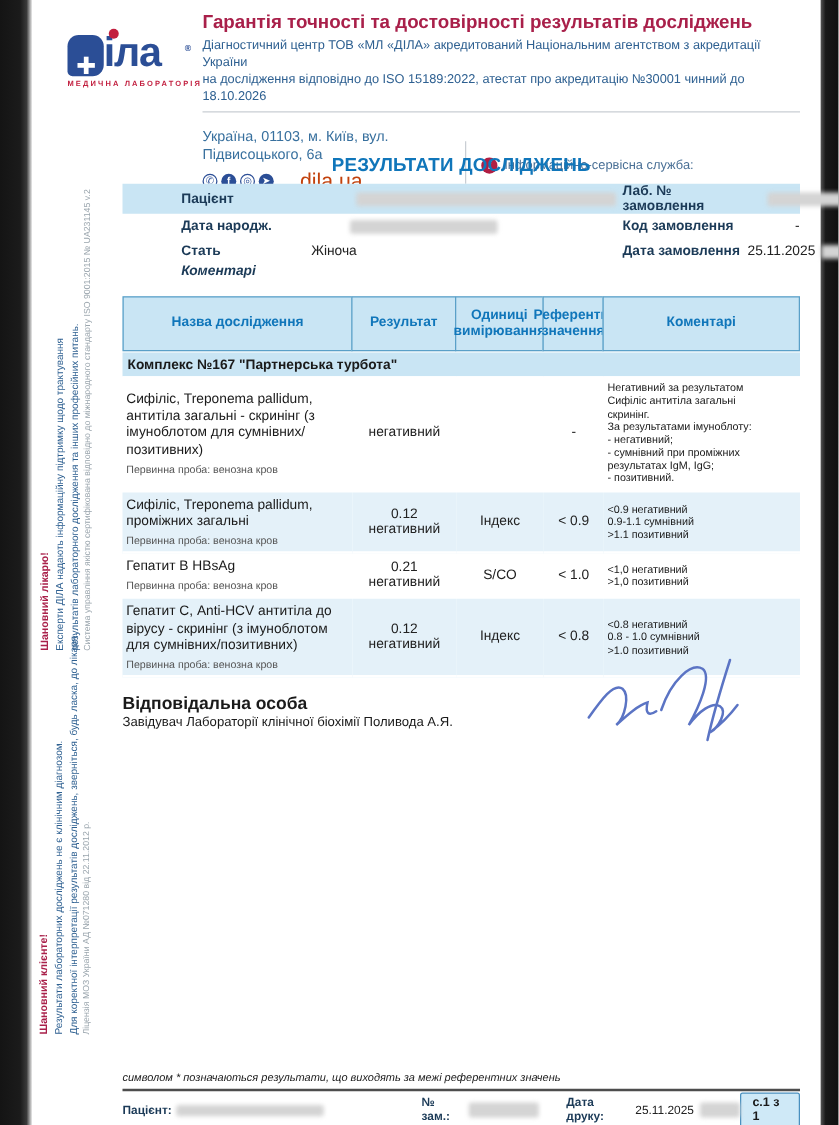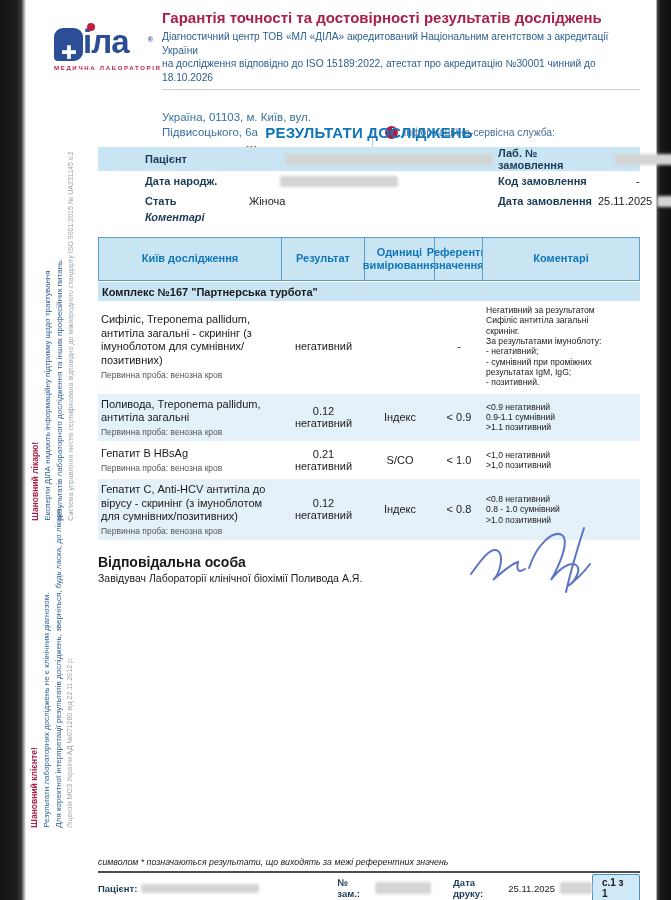"Україна, 01103, м. Київ, вул." .head-bottom { align-items: flex-end -> center }
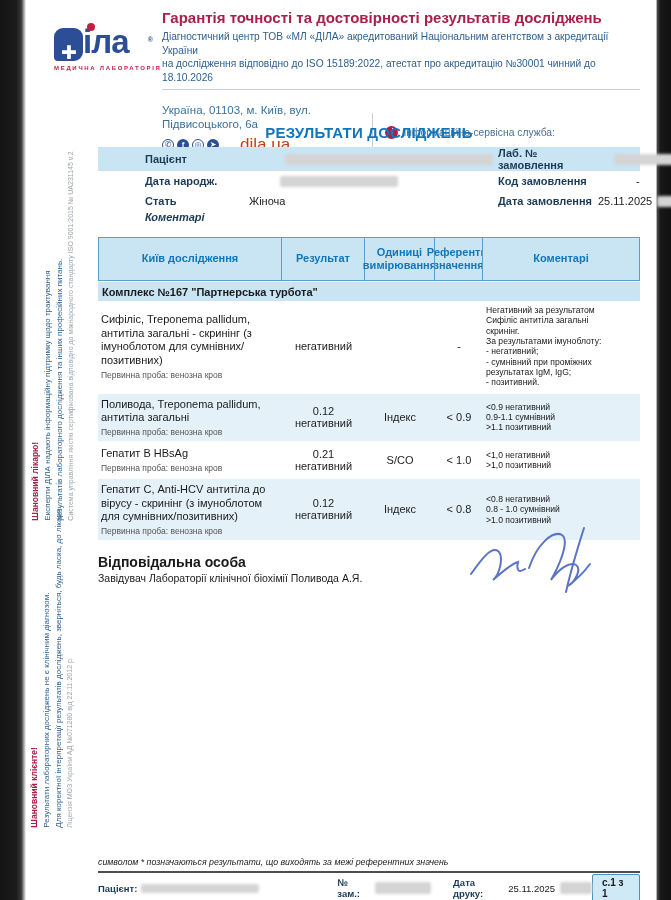"Київ дослідження" div.th { text: Київ -> Назва }
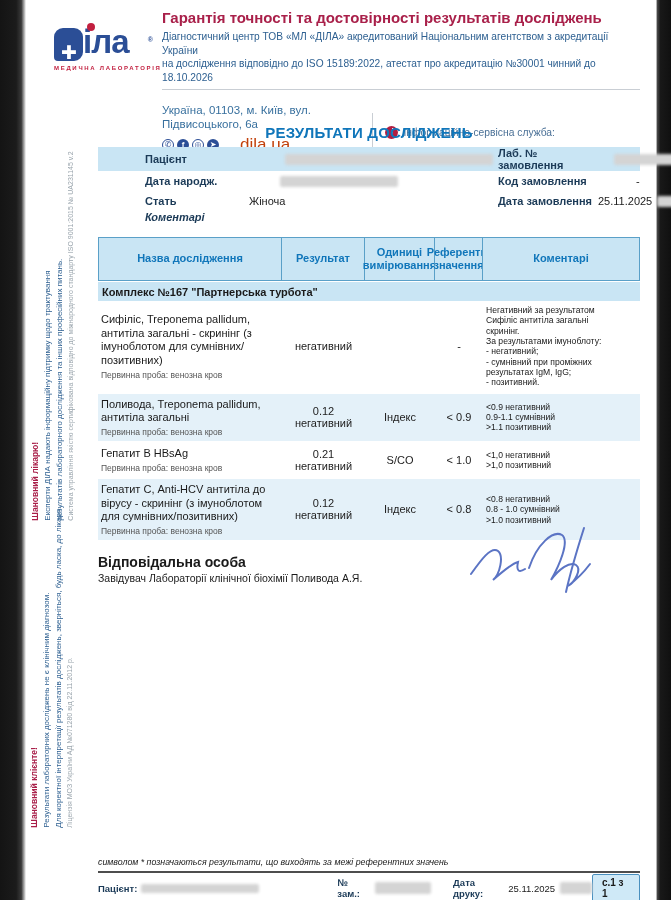"Поливода, Treponema pallidum, антитіла" span.t-name { text: Поливода, Treponema pallidum,  антитіла -> Сифіліс, Treponema pallidum,  проміжних }
